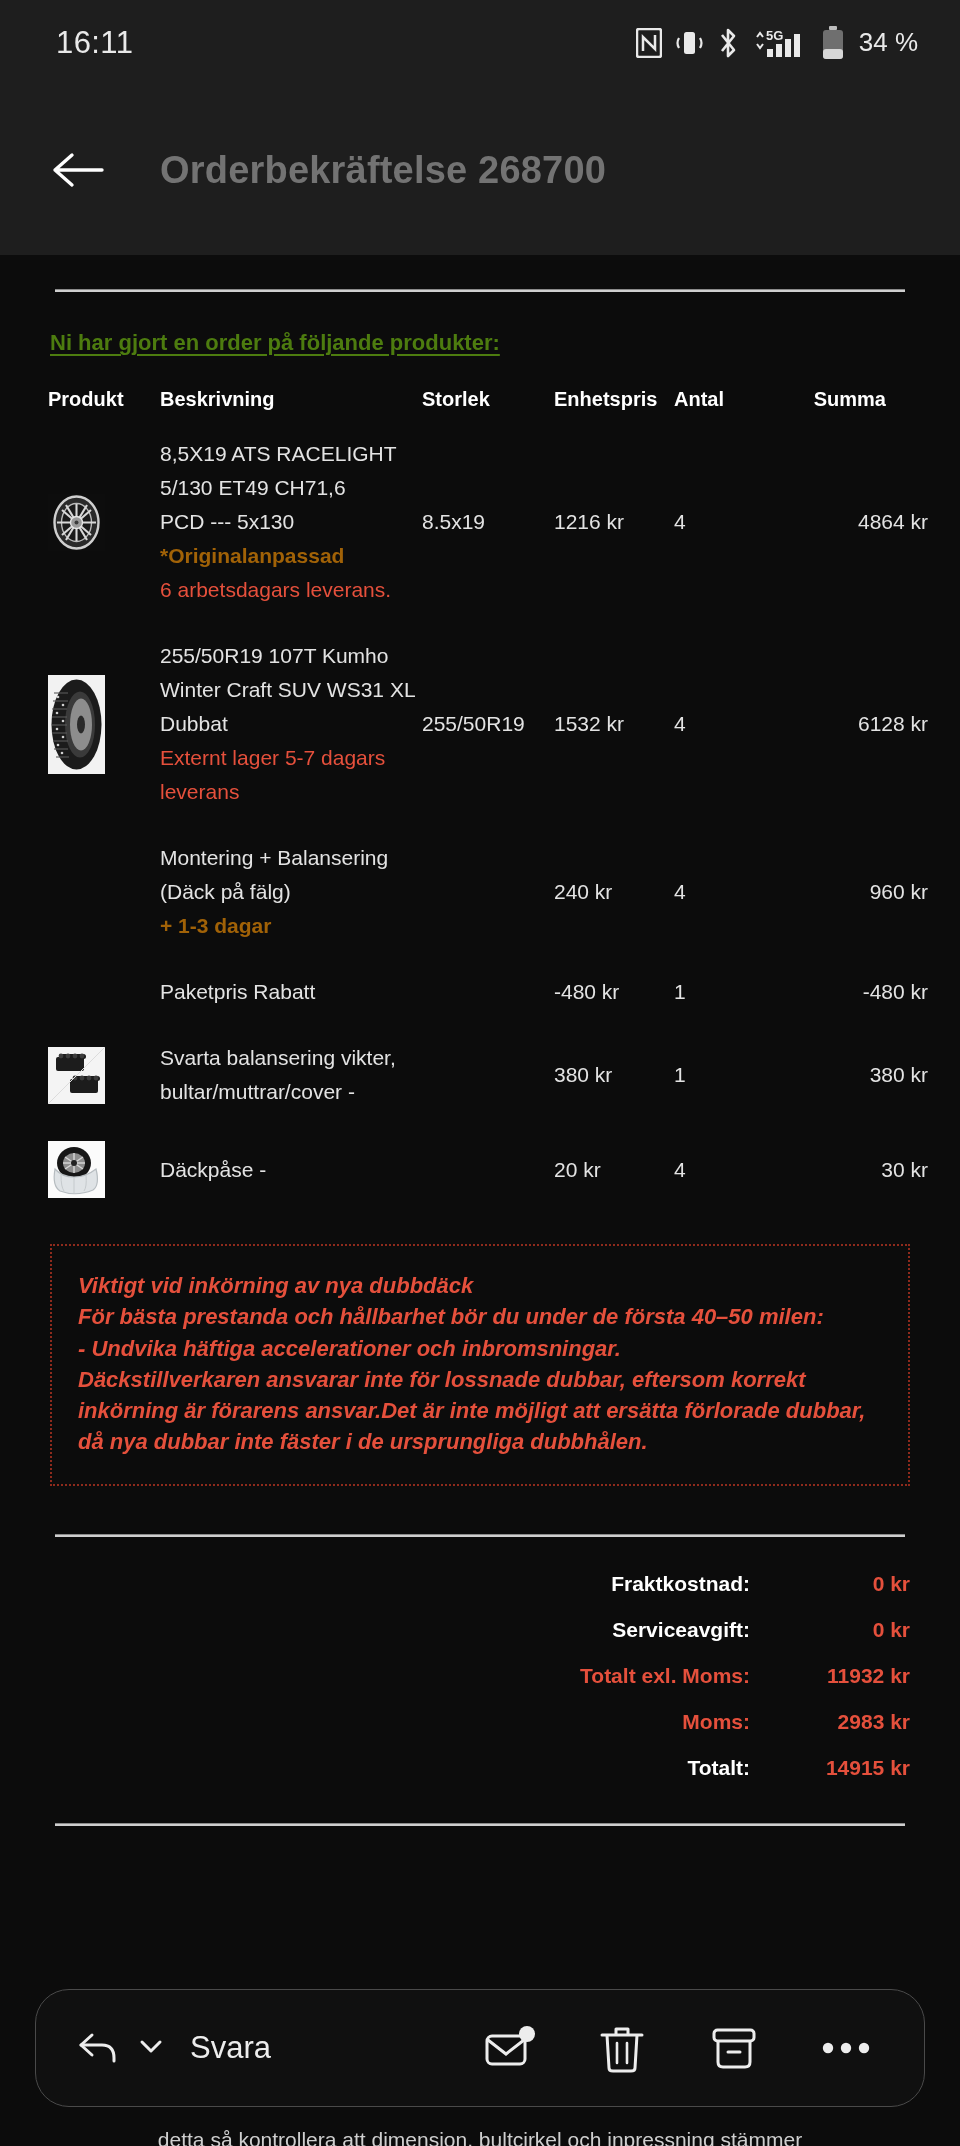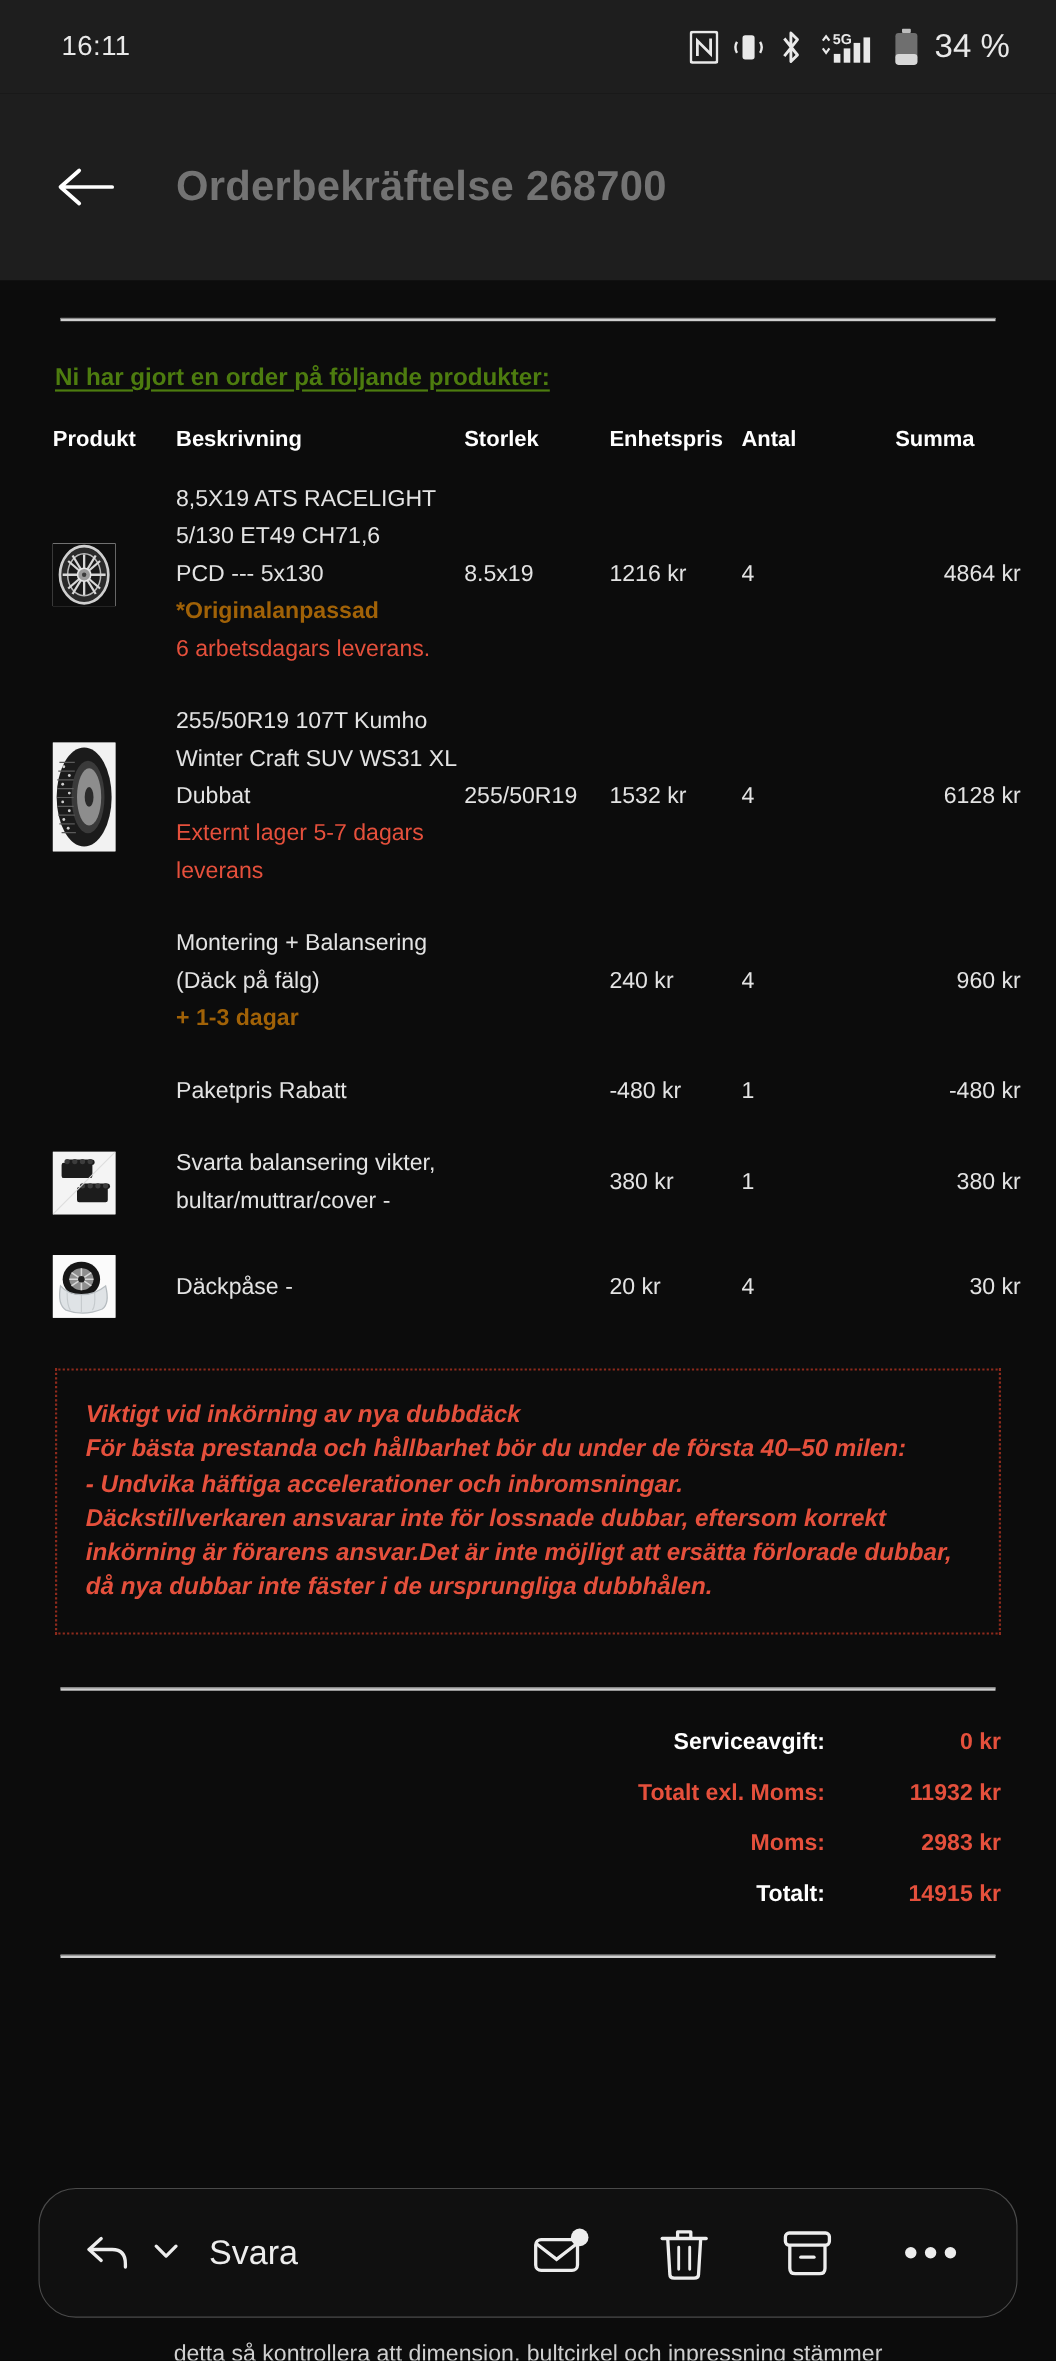"16:11" .status-time { font-size: 25px -> 31px }
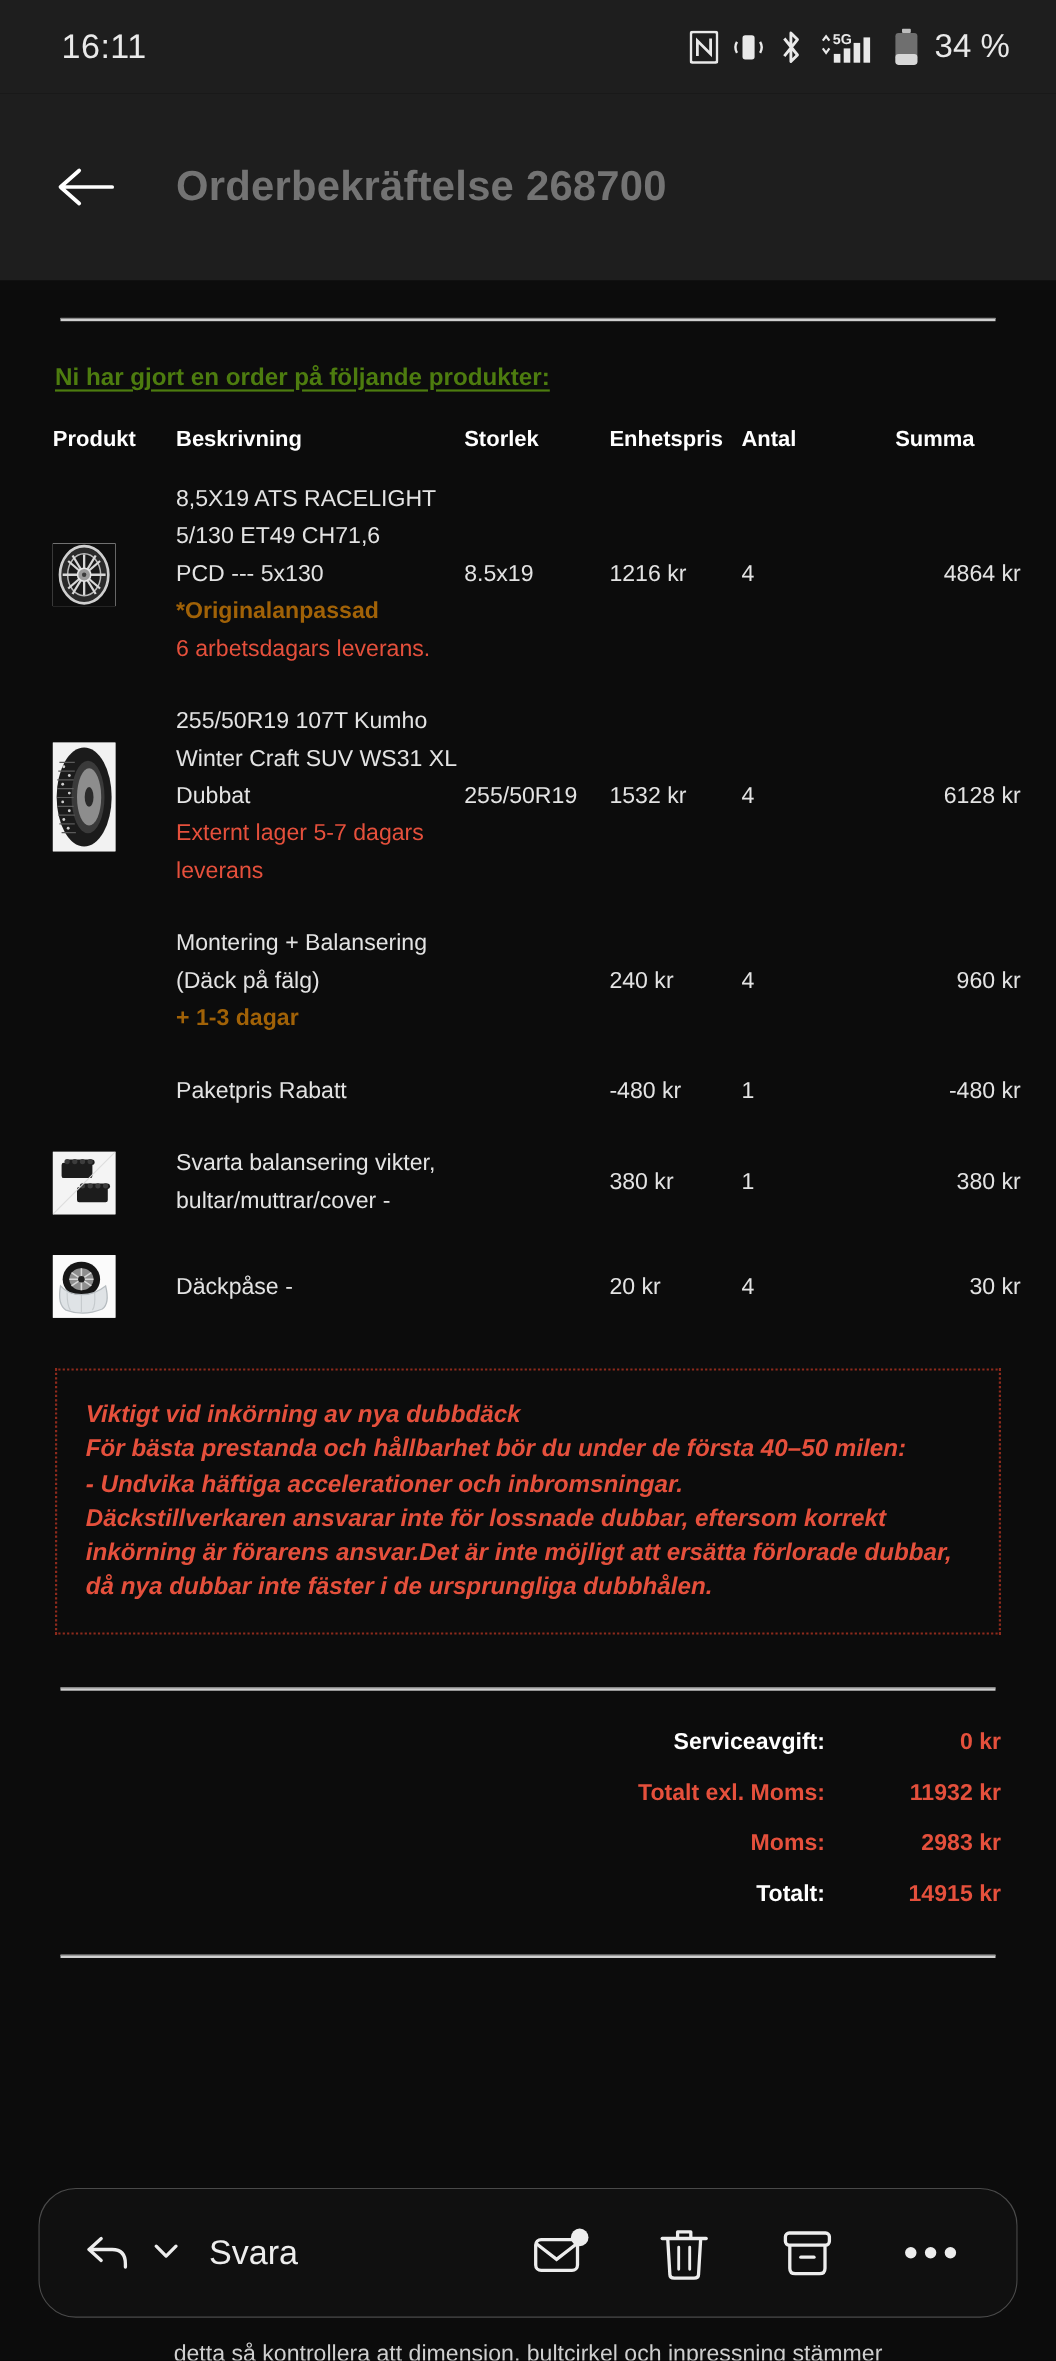"34 %" .batt-pct { font-size: 30px -> 26px }
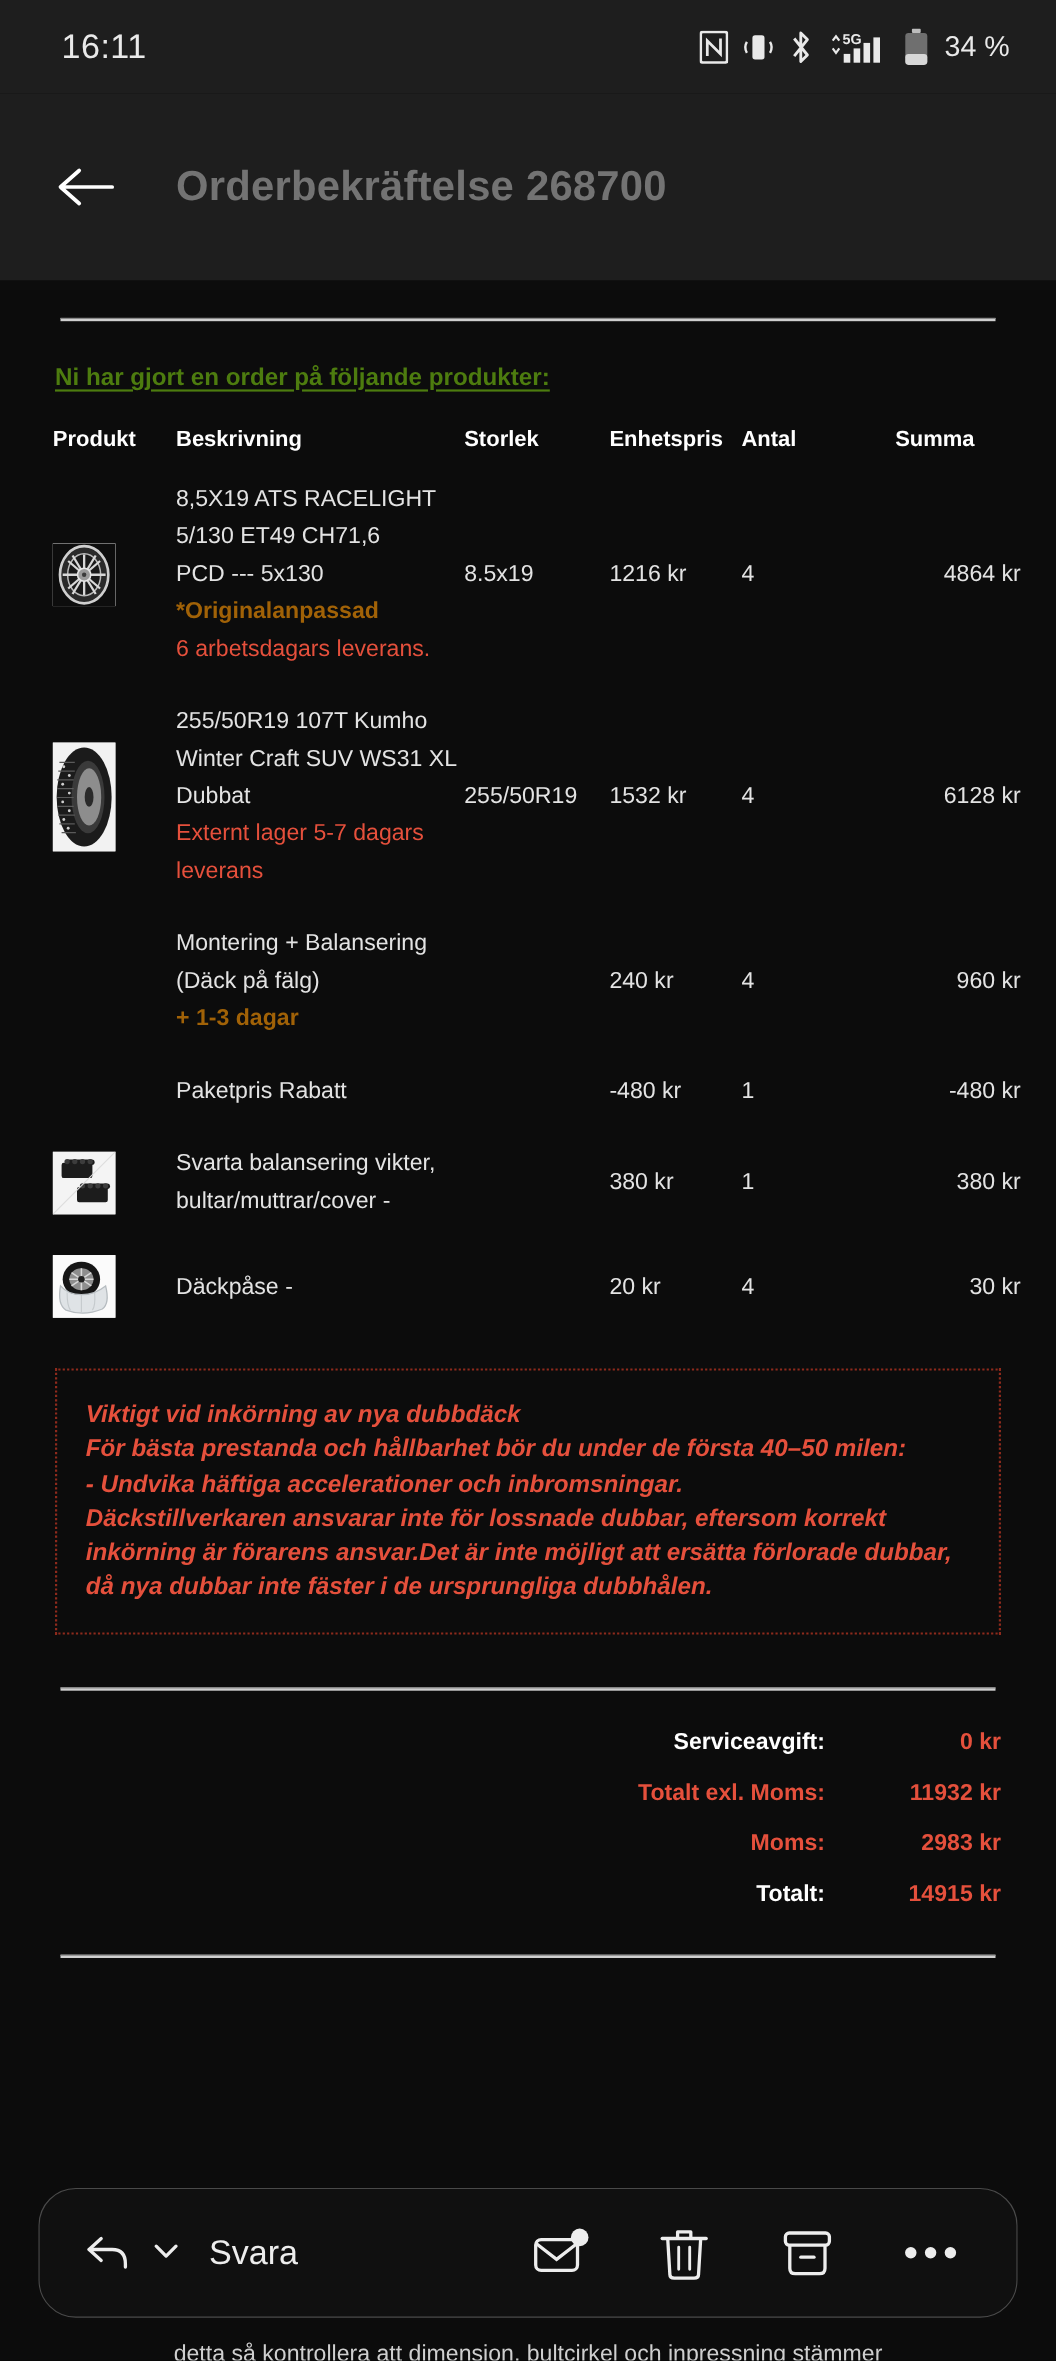"Fraktkostnad:" tr { html: none -> <tr> <td>Fraktkostnad:</td> <td>0 kr</td> </tr> }
